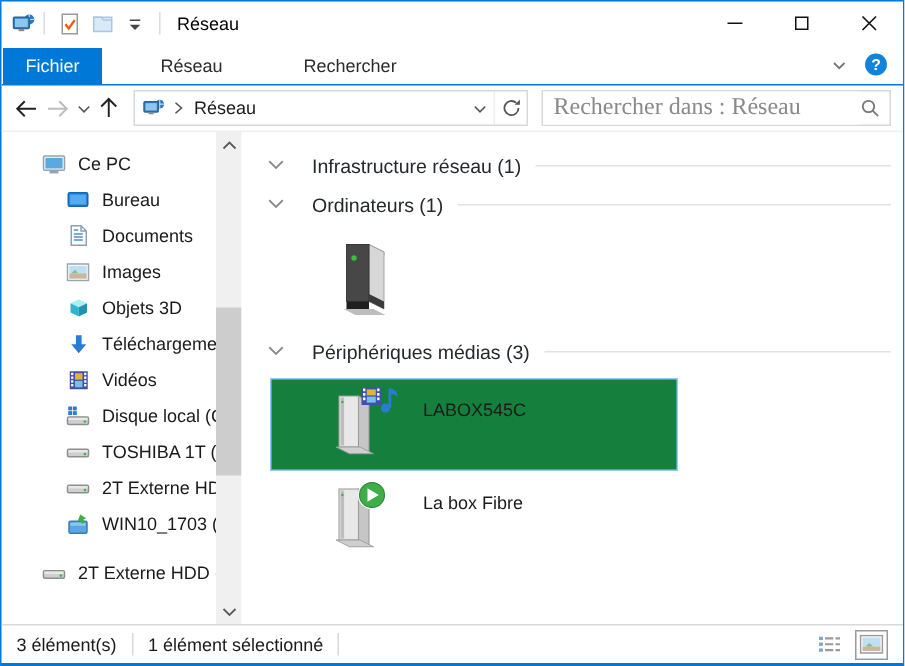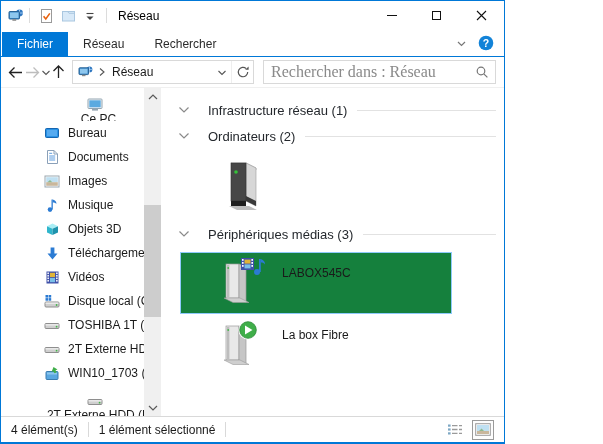"Réseau" .window { width: 505px -> 603px }
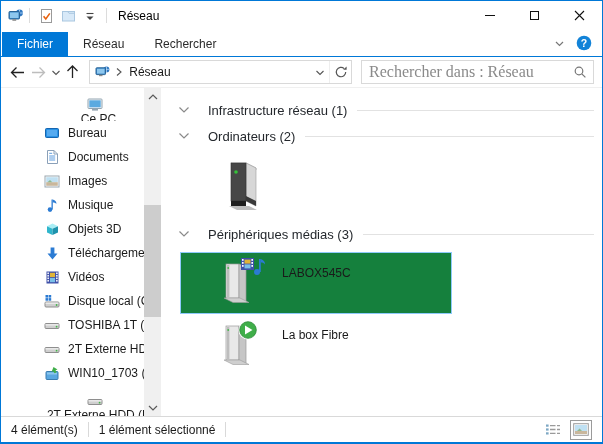"Fichier" .ribbonbar { gap: none -> 24px }
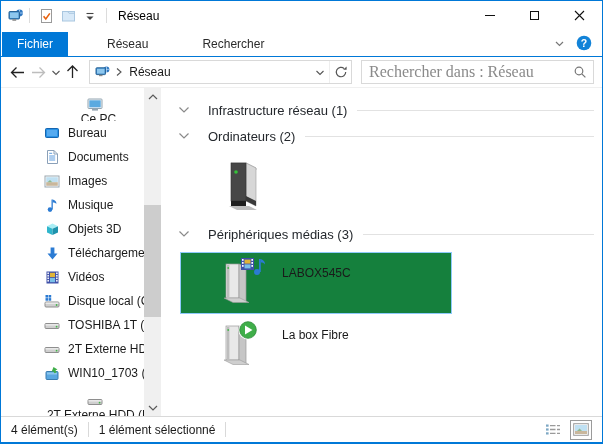"Ce PC" .side-item.level0 { flex-direction: column -> none }
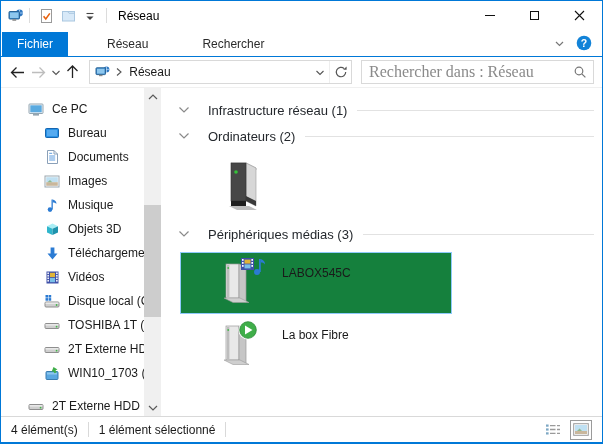"Ordinateurs (2)" span.group-title { text: 2 -> 1 }
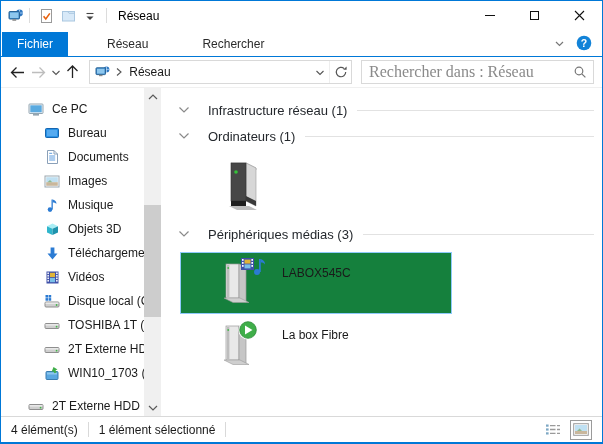"Musique" div.side-item { html: <div> <span> <svg> <circle></circle> <rect></rect> <path></path> </svg> </span> <span>Musique</span> </div> -> none }
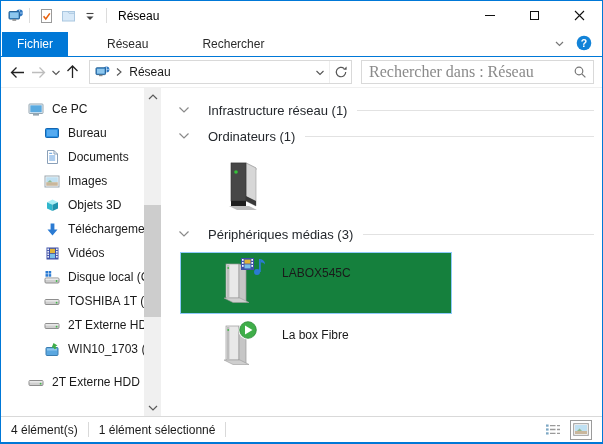"4 élément(s)" span.status-text { text: 4 -> 3 }
